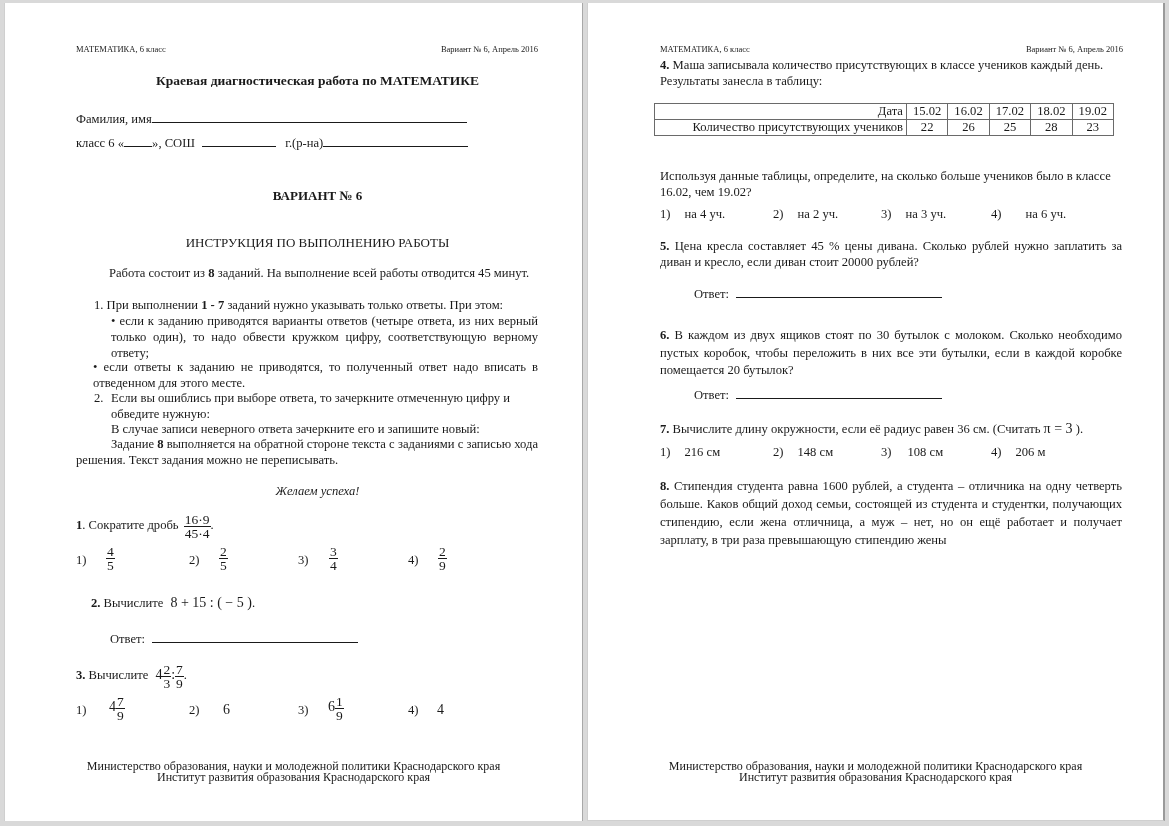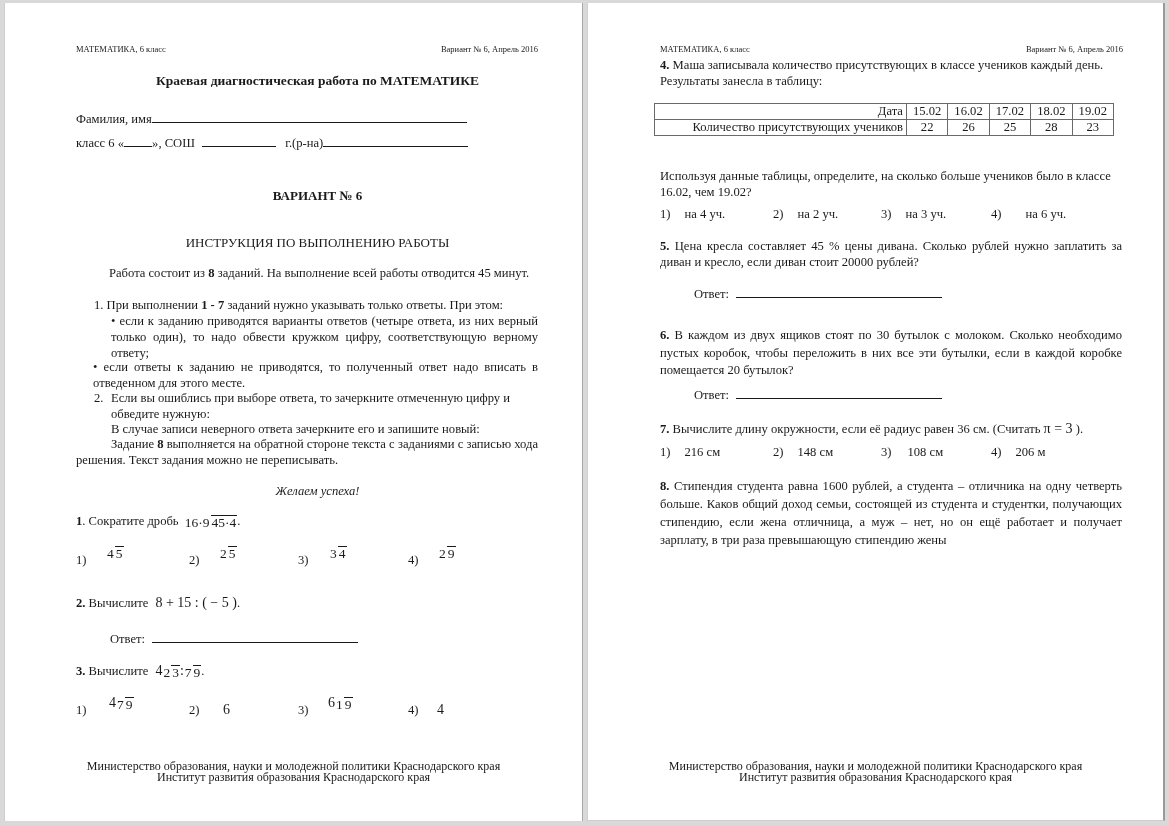"16·9" .frac { align-items: flex-end -> flex-start; flex-direction: none -> column }
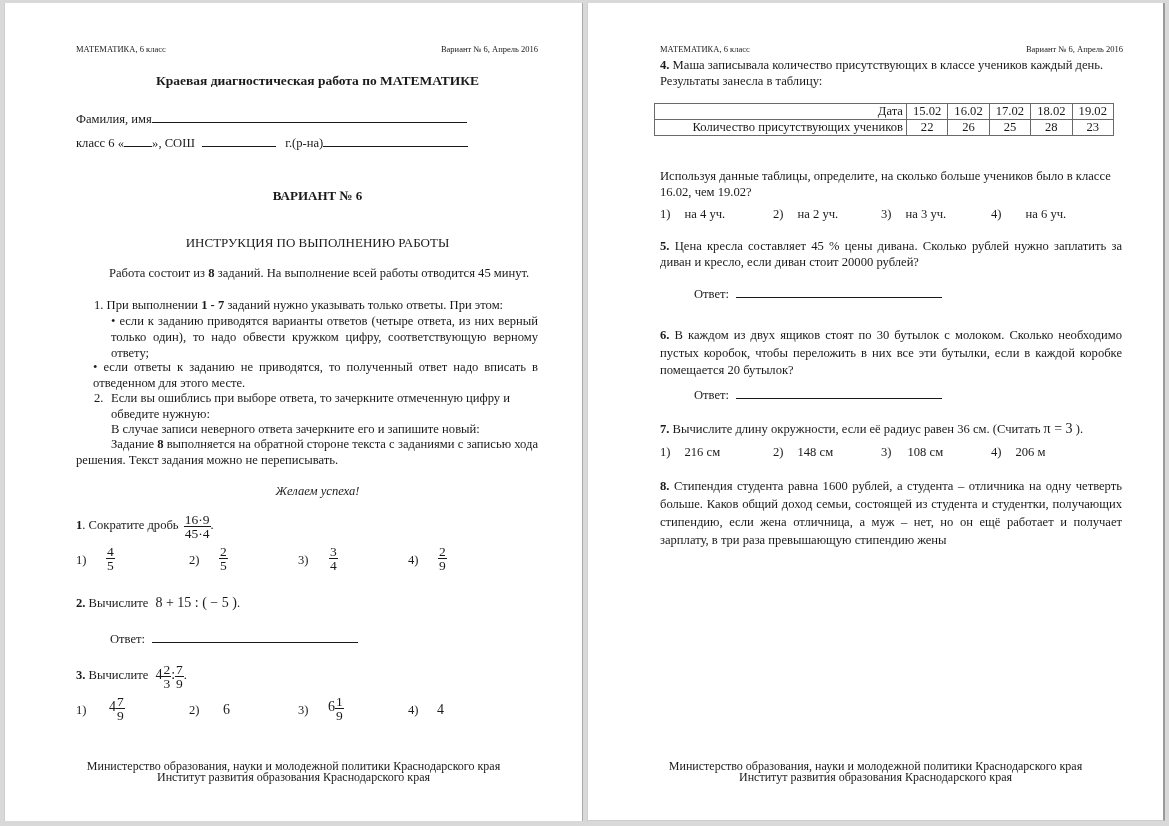"2. Вычислите 8 + 15" div.abs { left: 71px -> 86px }
